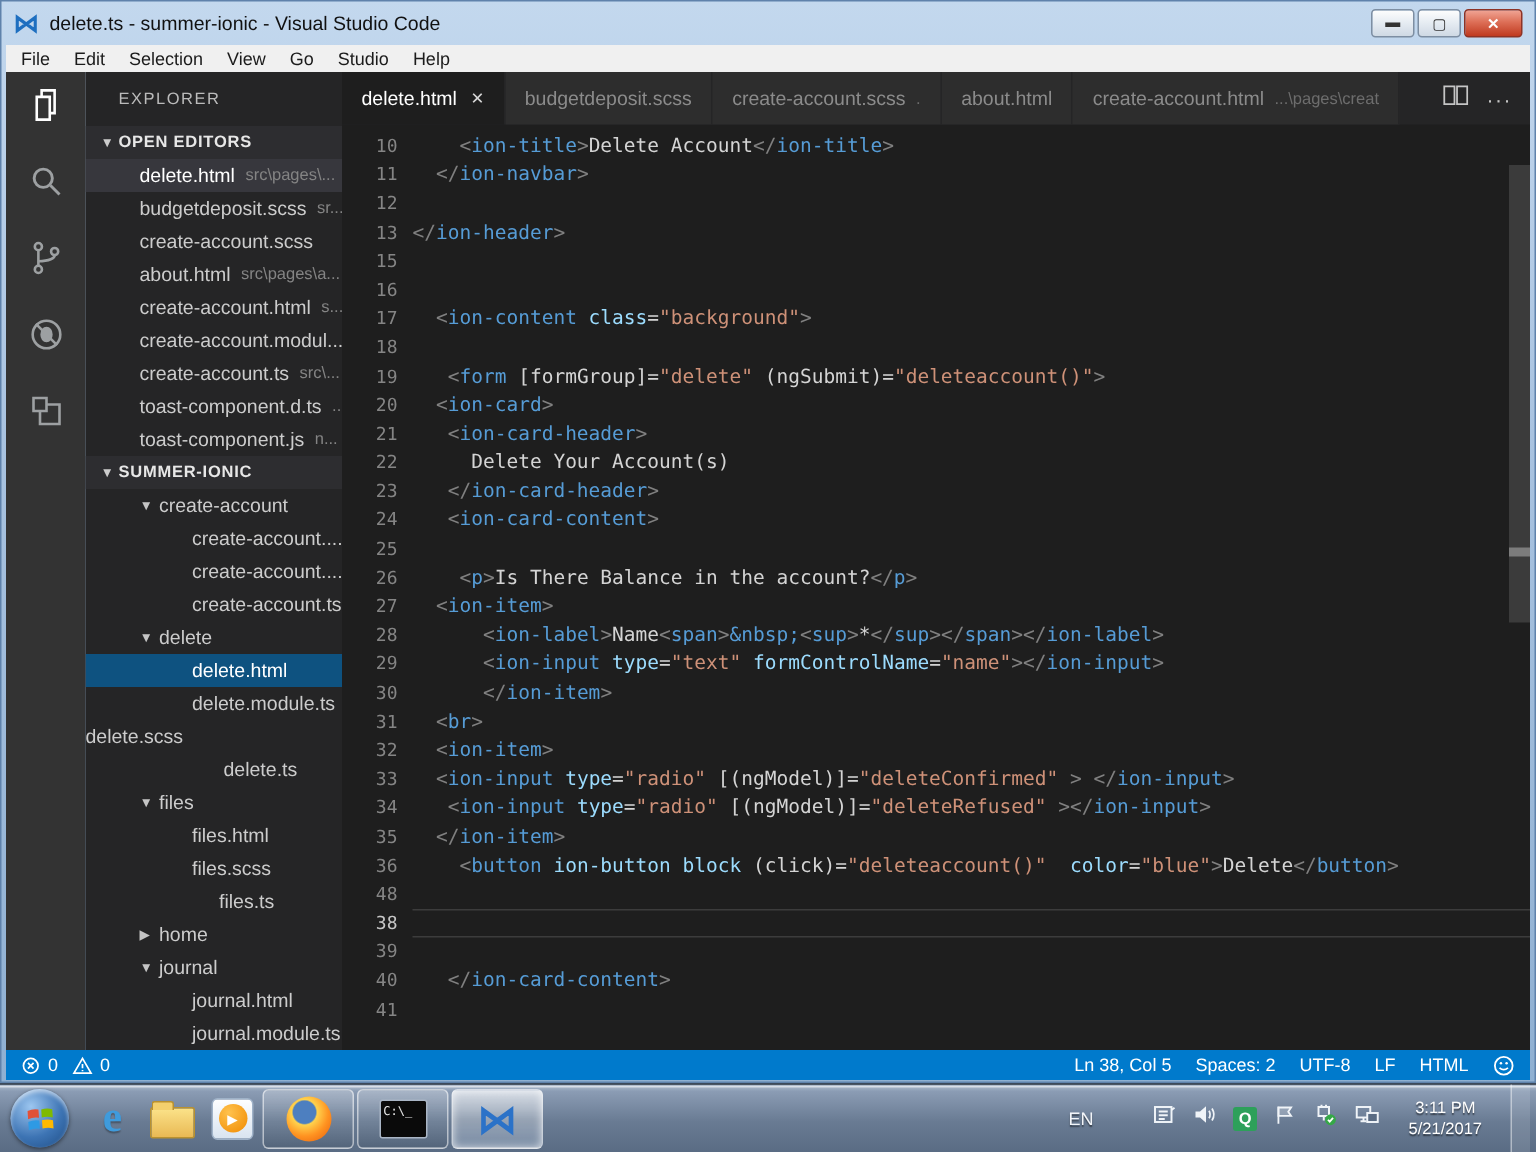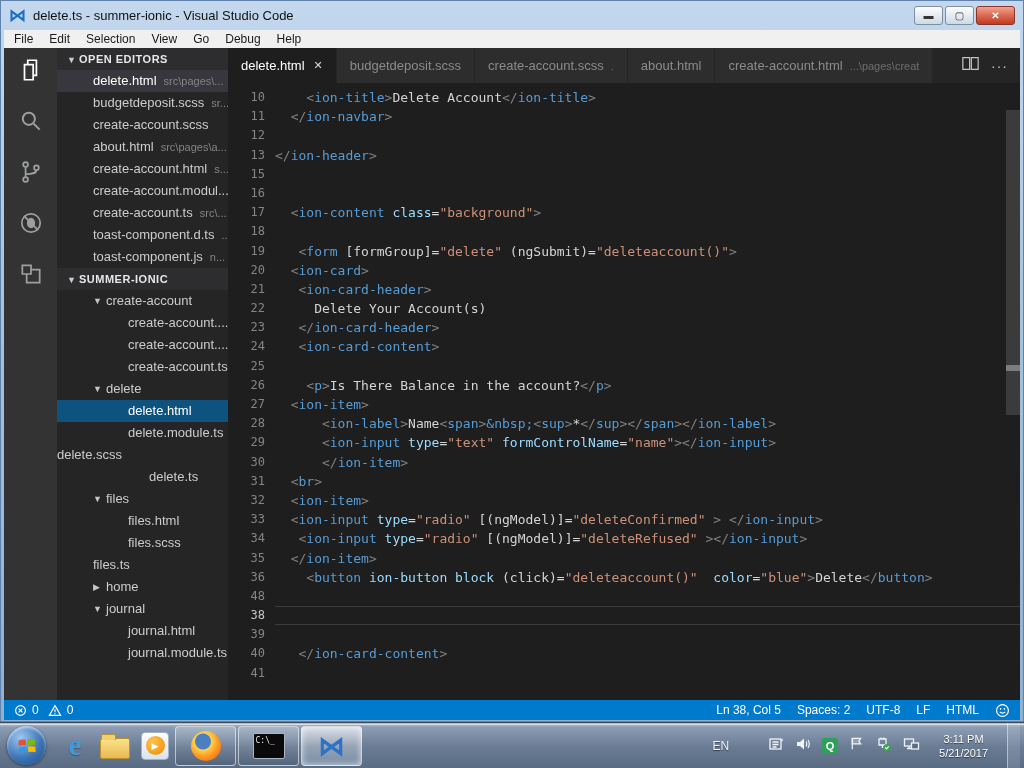"Debug" span.menu-item { text: Debug -> Studio }
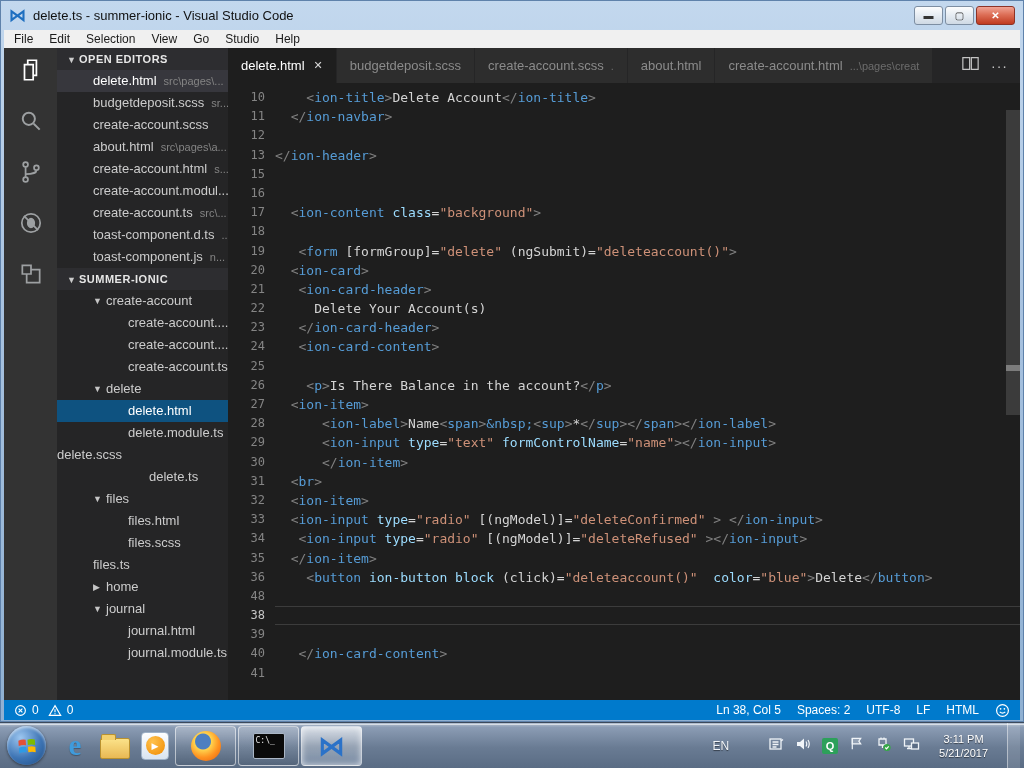"EXPLORER" div.sb-title { html: none -> <div>EXPLORER</div> }
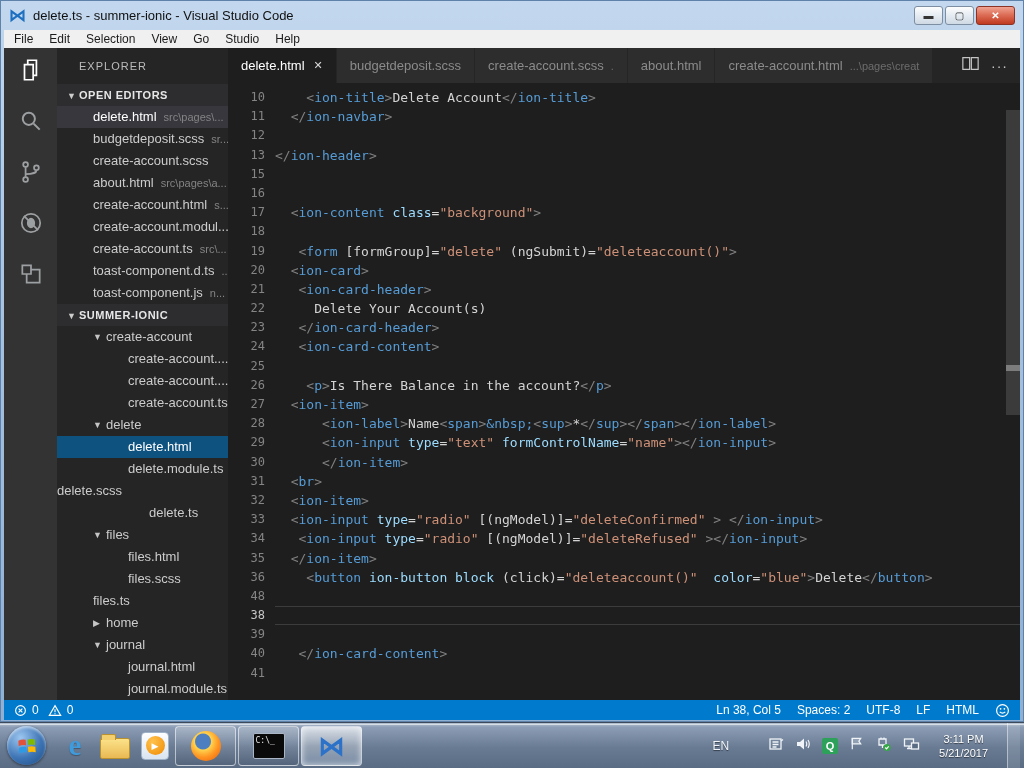"files.ts" div.row { padding-left: 36px -> 89px }
